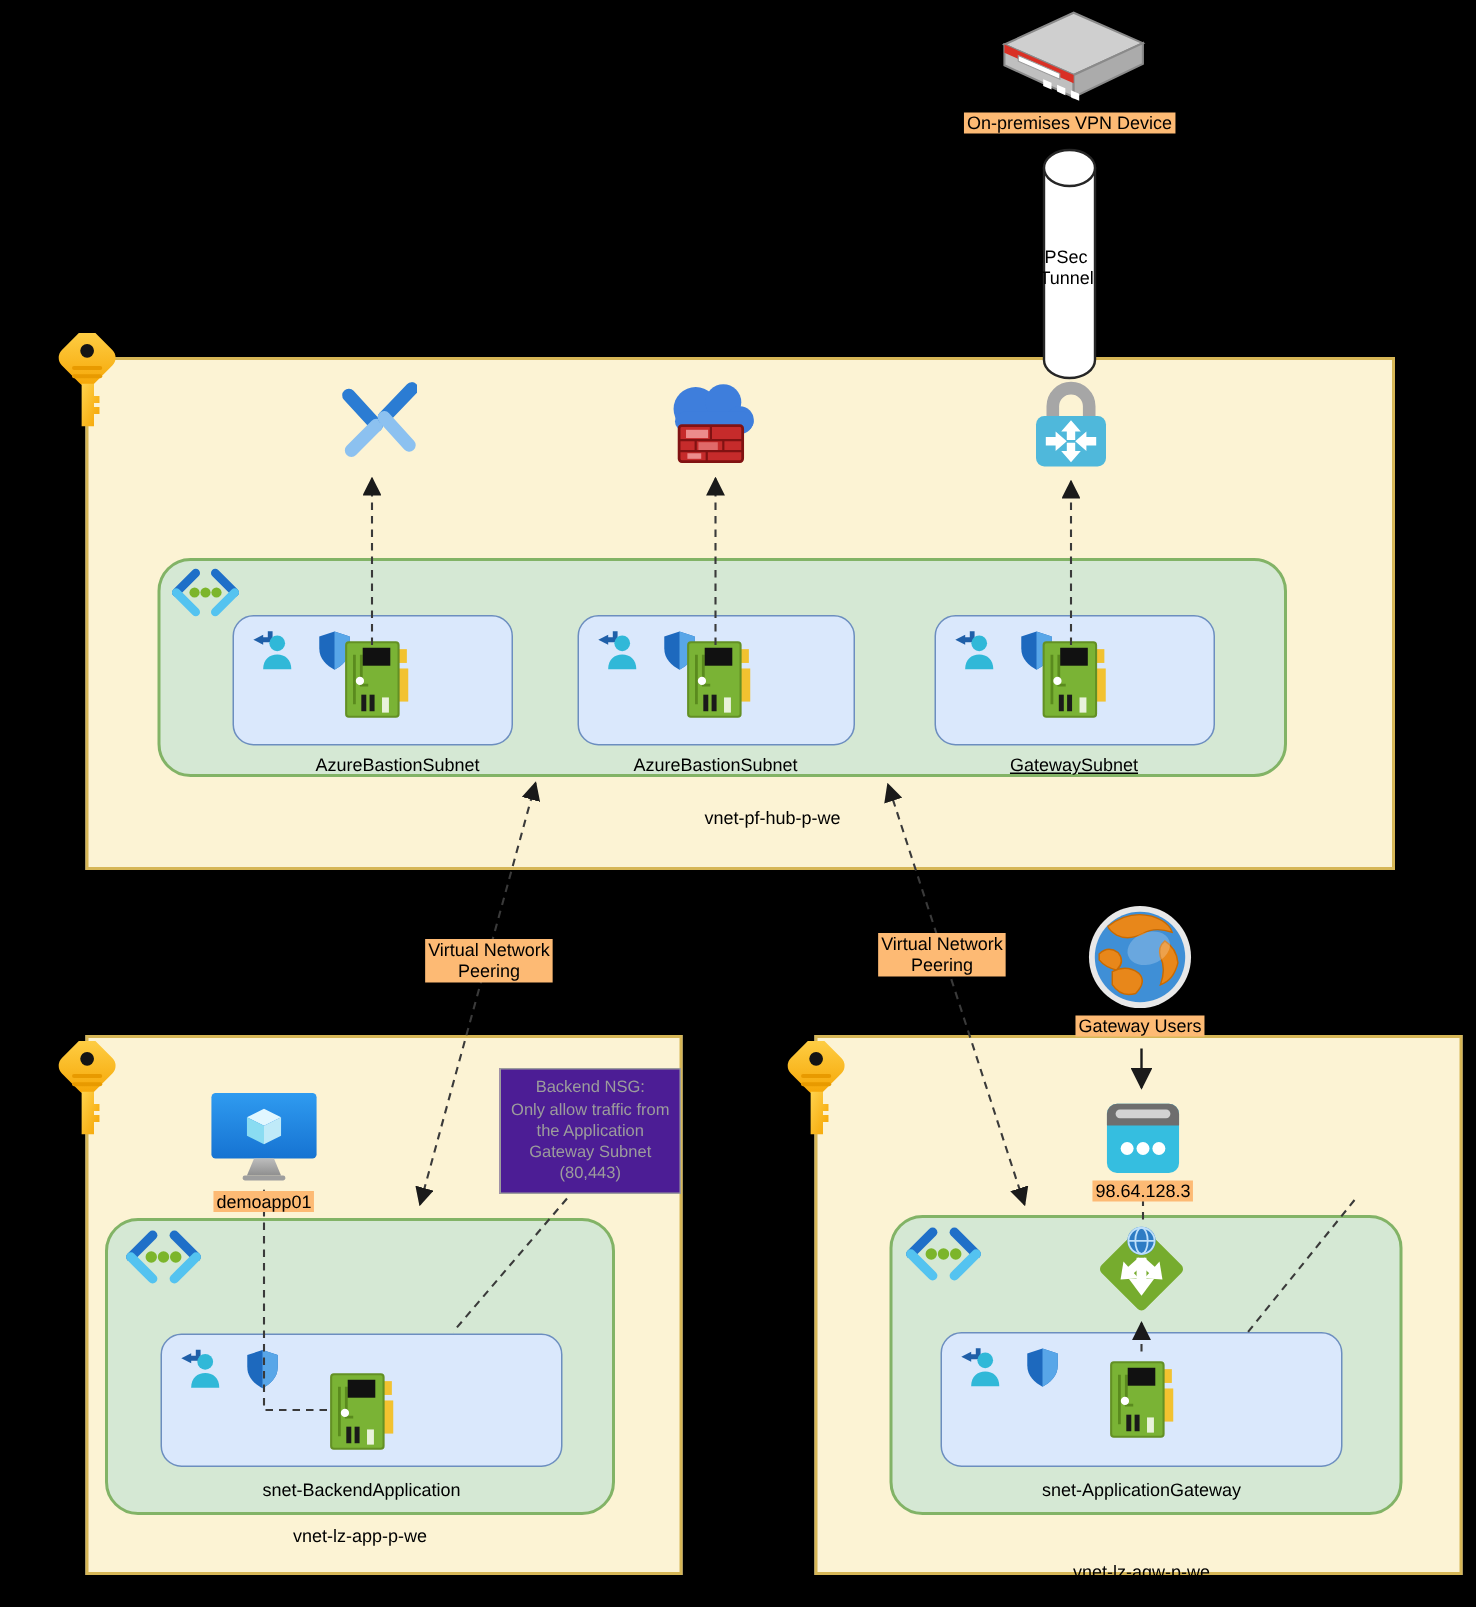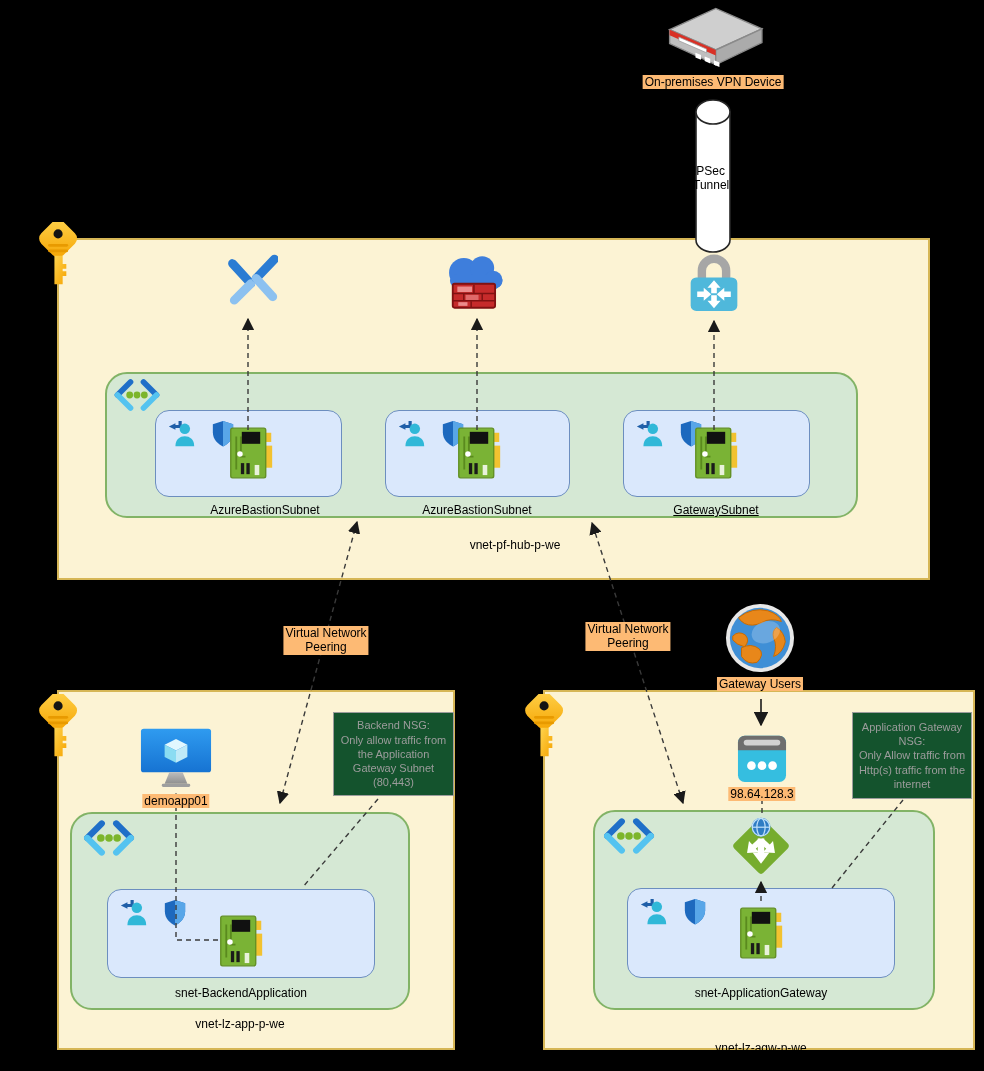"Backend NSG:" .note { background: #14532d -> #4c1d95 }
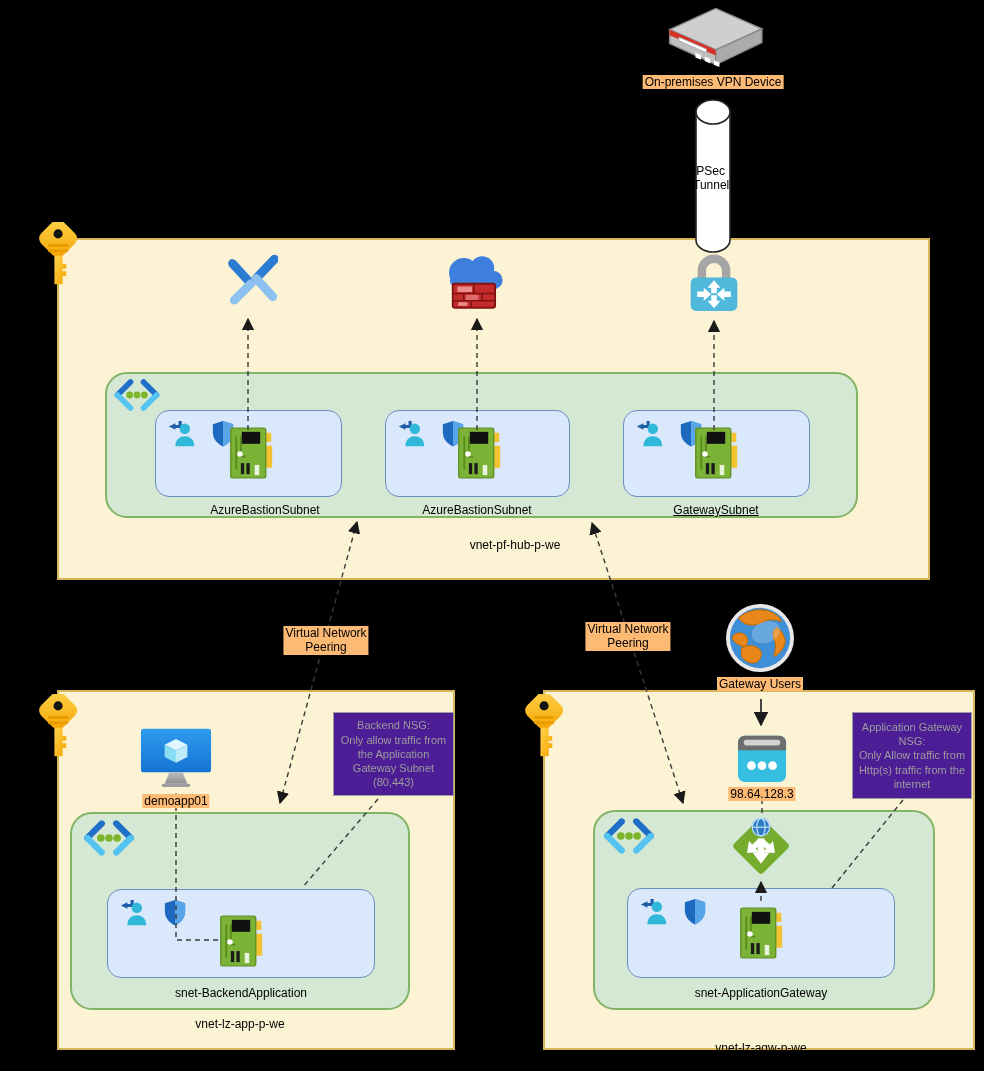"Application Gateway" div.note { html: <div>Application Gateway NSG: Only Allow traffic from Http(s) traffic from the internet</div> -> none }
